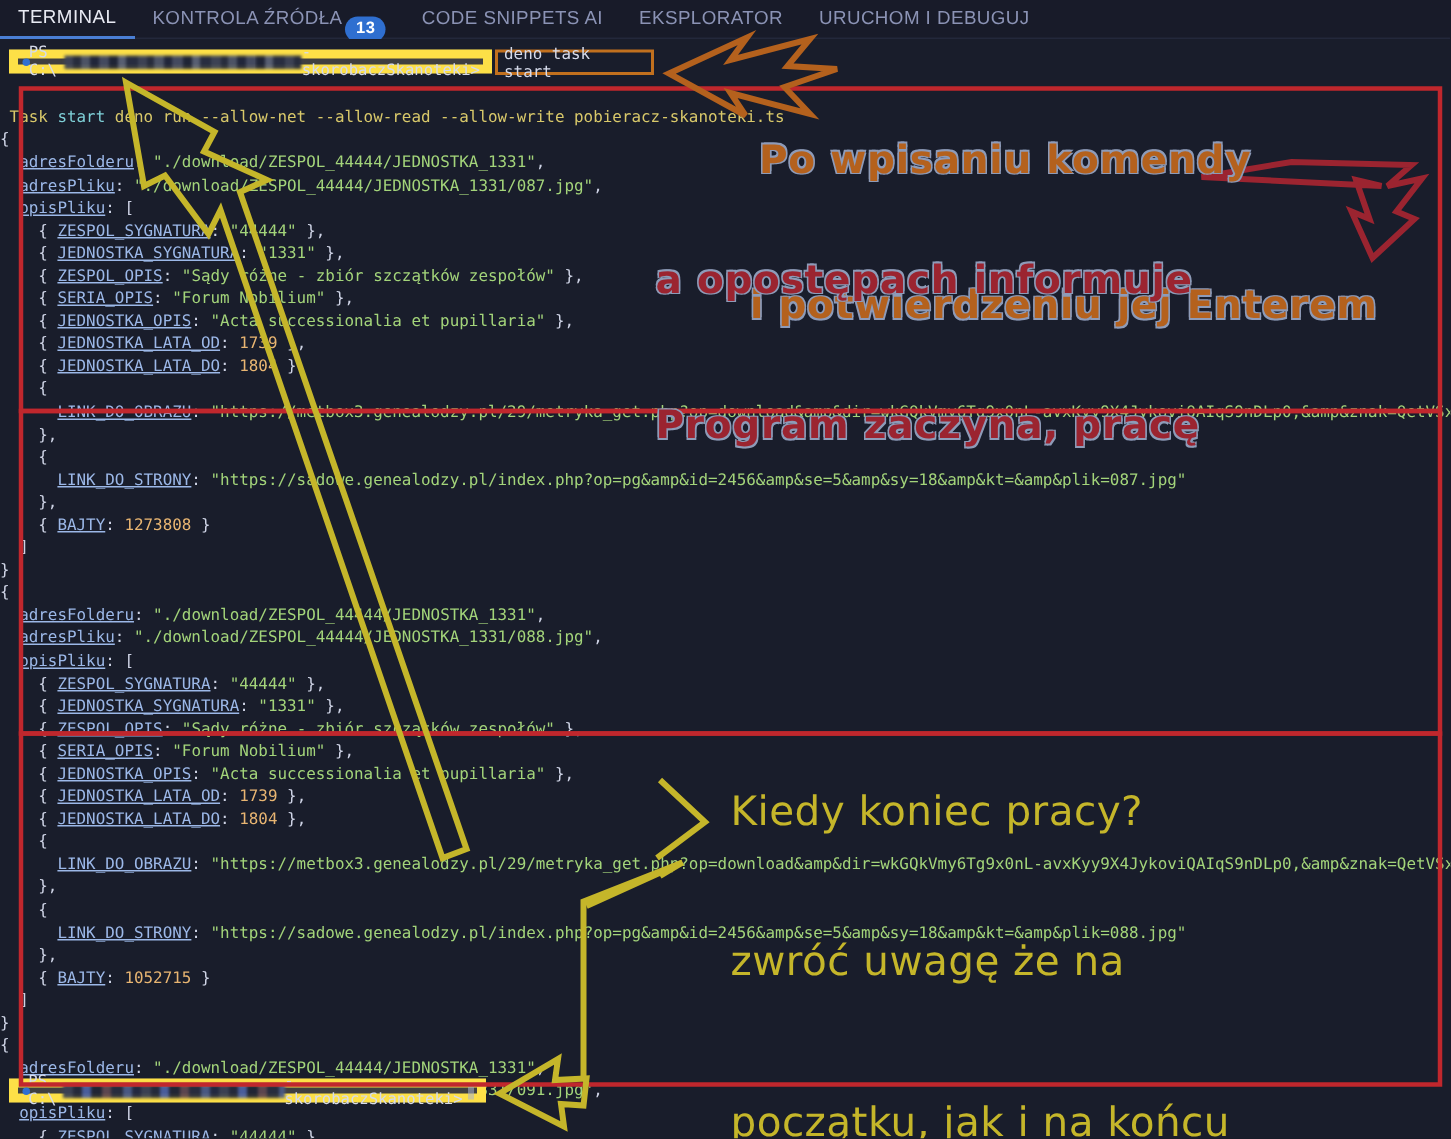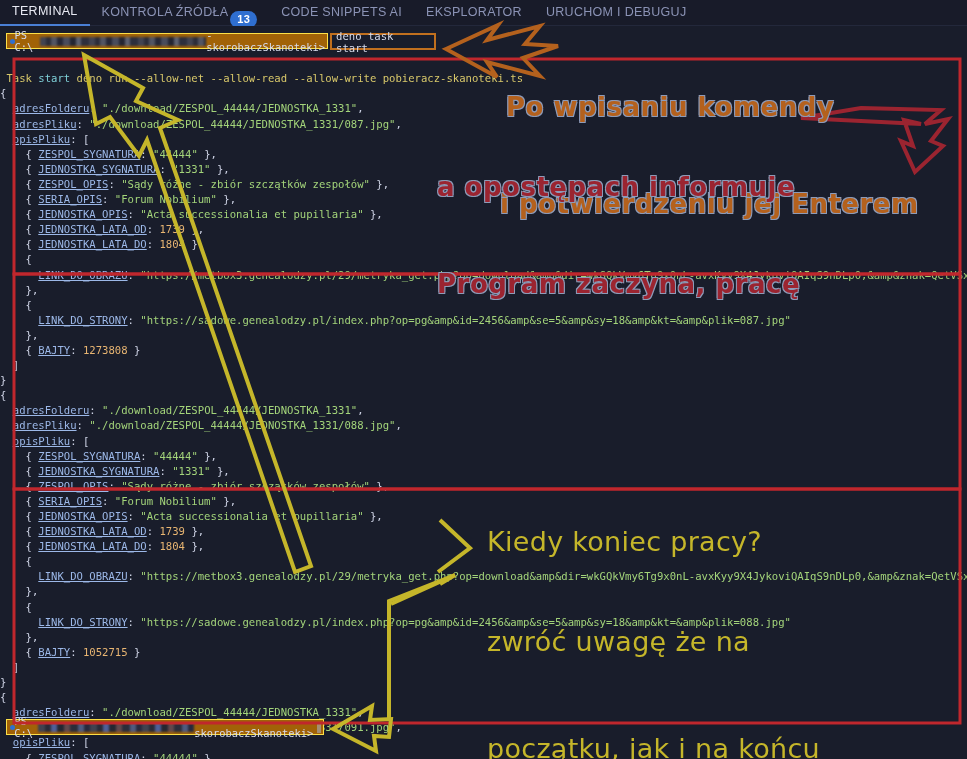"PS C:\" .promptbox { background: #a16207 -> #404040; border: 1px solid #fde047 -> 6px solid #fde047 }
